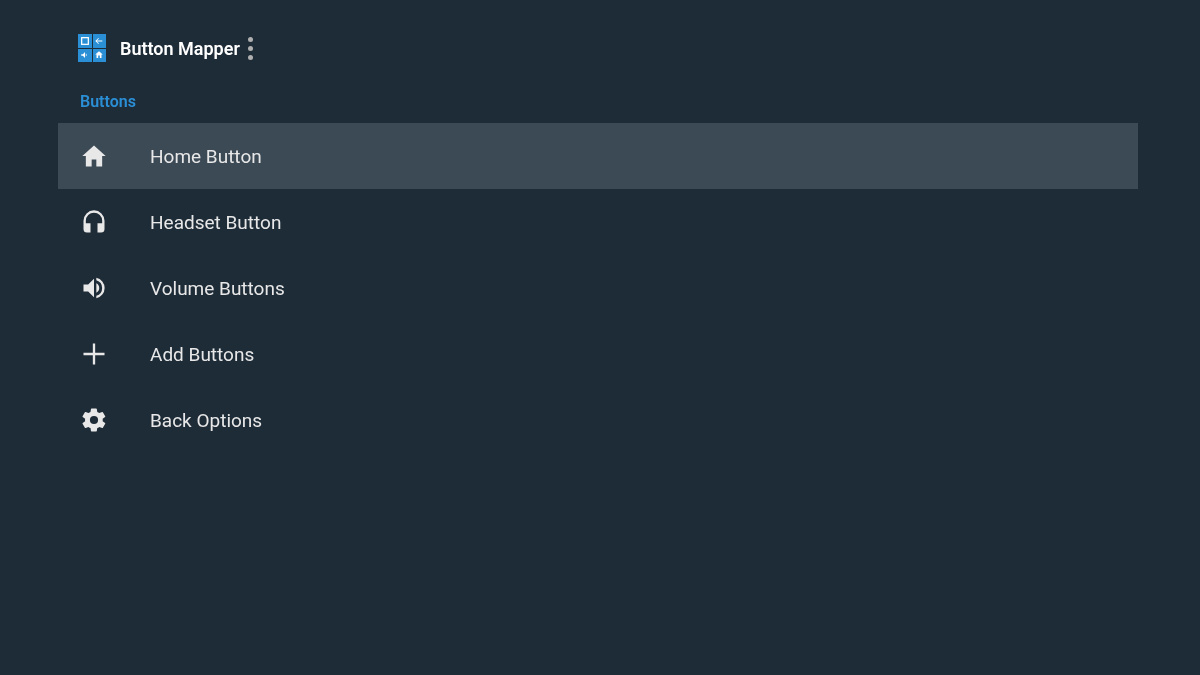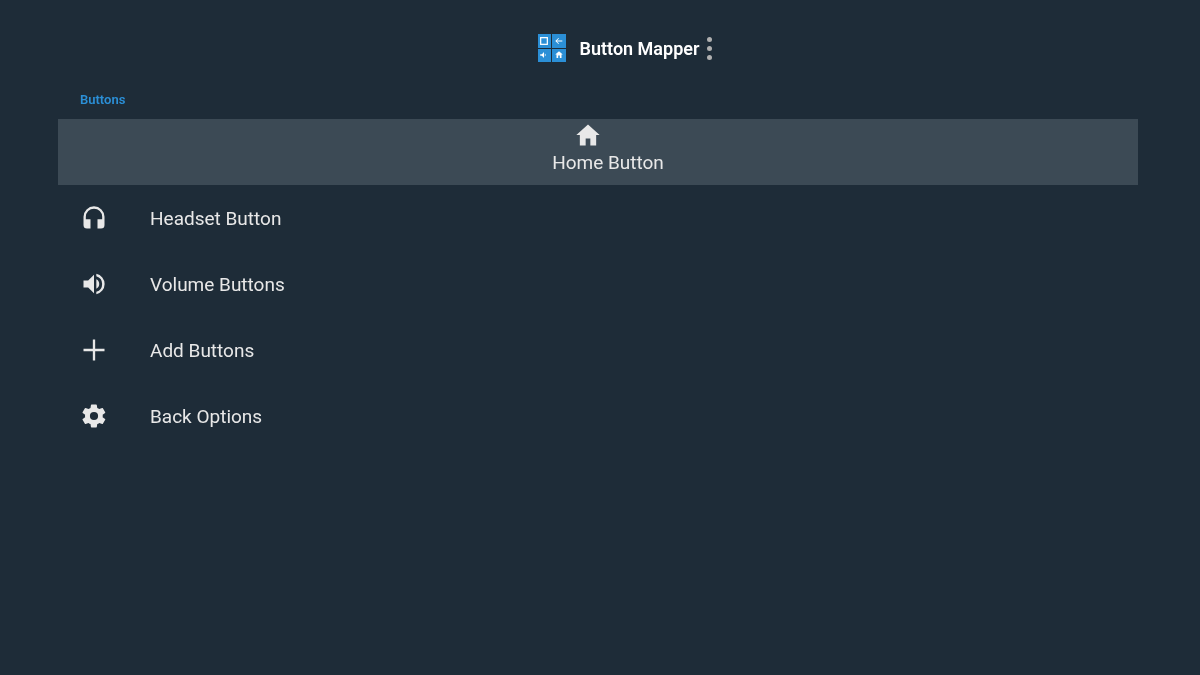"Button Mapper" .header { justify-content: center -> flex-start }
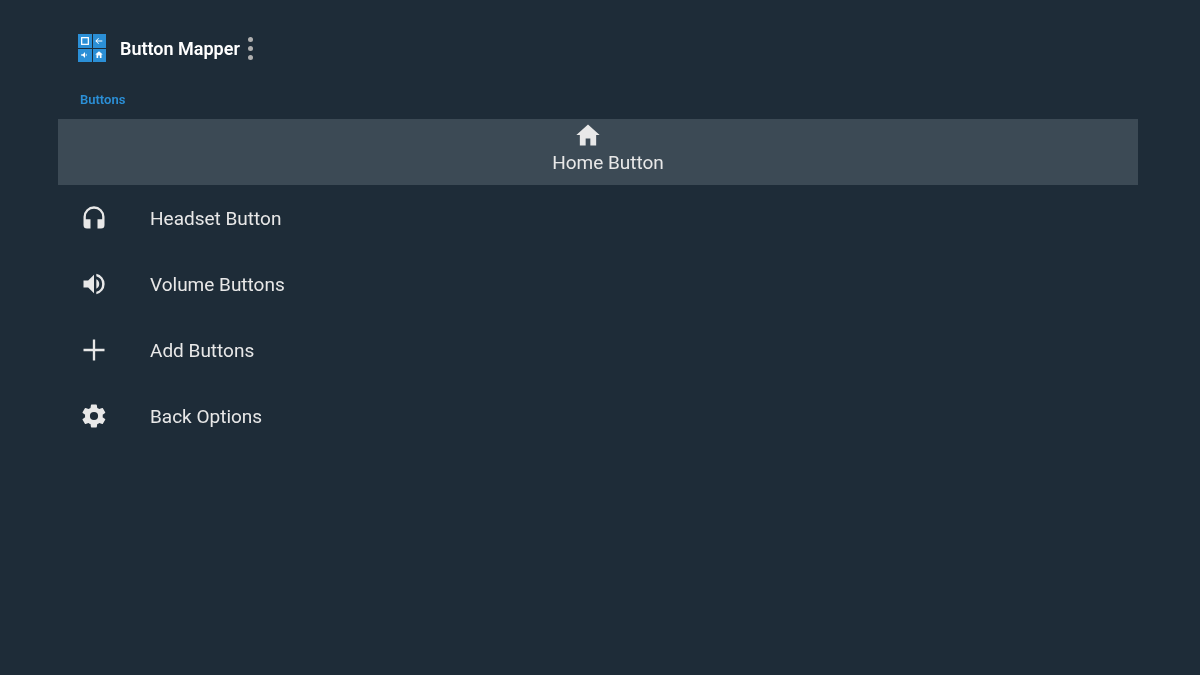"Buttons" .section-header { font-size: 13px -> 16px }
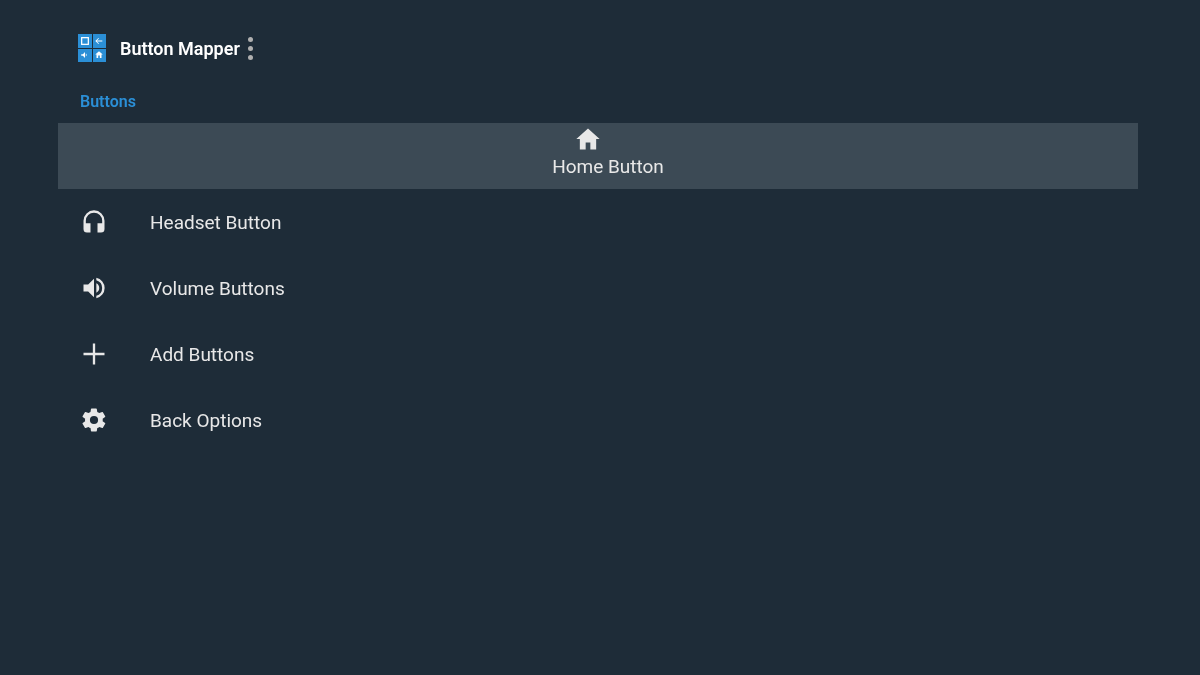"Home Button" .list-item.selected { flex-direction: column -> none }
